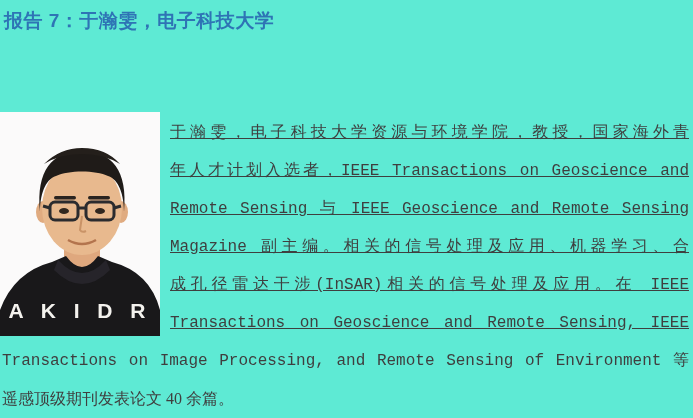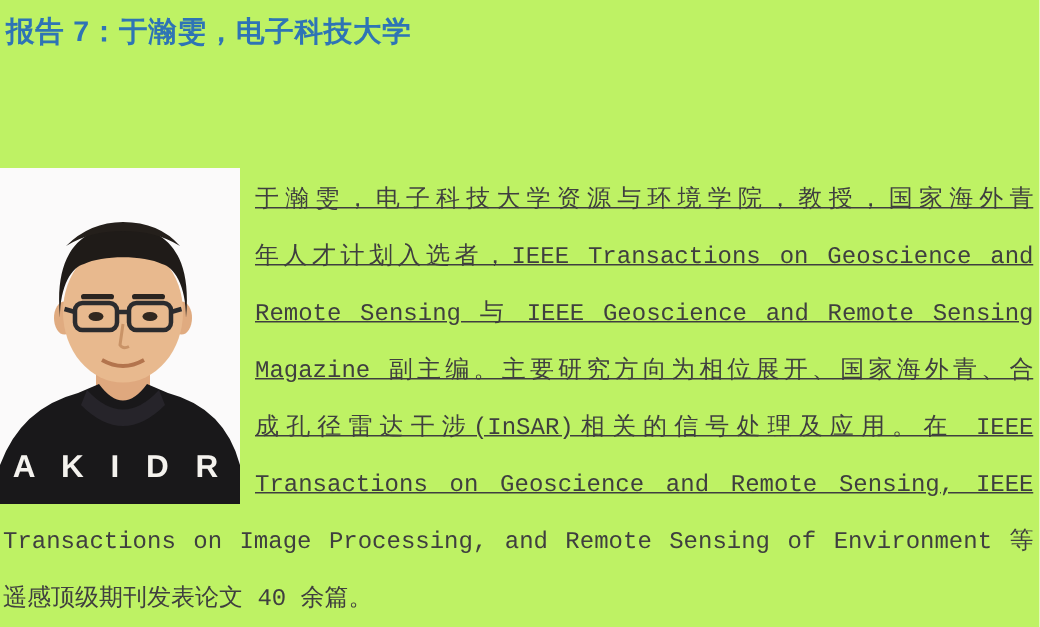"报告 7：于瀚雯，电子科技大学" .page { background: #bef264 -> #5eead4 }
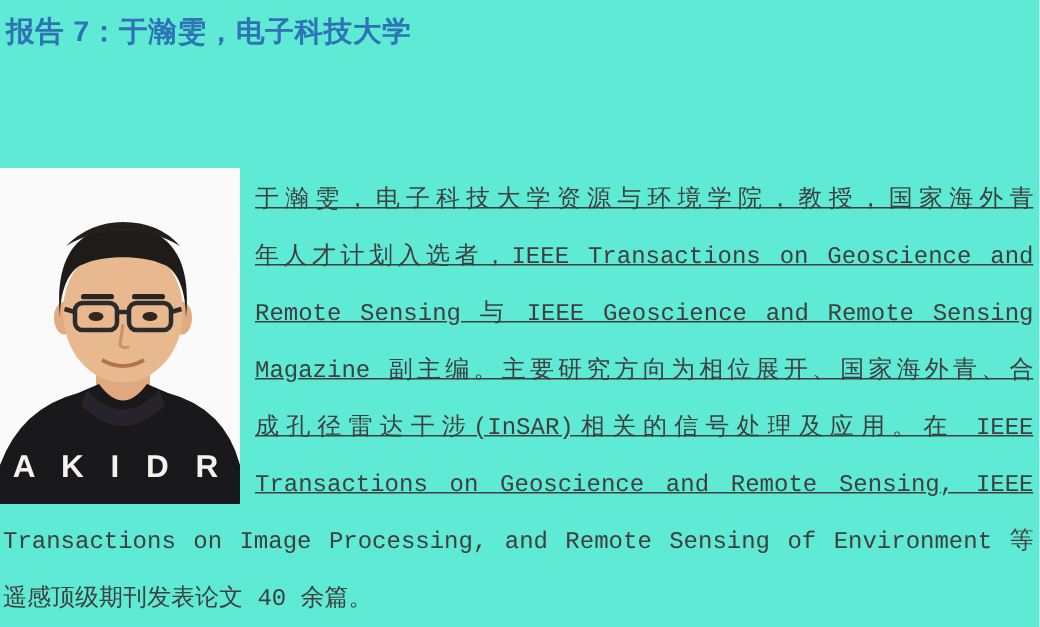"Magazine 副主编。主要研究方向为相位展开、国家海外青、合" div.bio-line { text: 主要研究方向为相位展开、国家海外青 -> 相关的信号处理及应用、机器学习 }
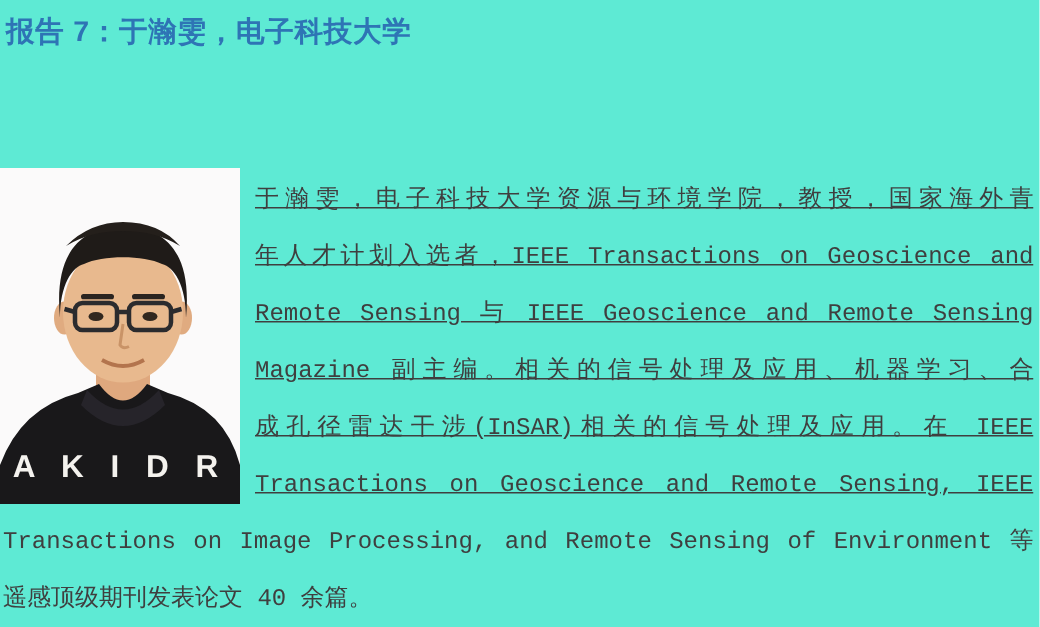"遥感顶级期刊发表论文 40 余篇。" .bio-line.last { font-family: none -> Liberation Serif, serif }
